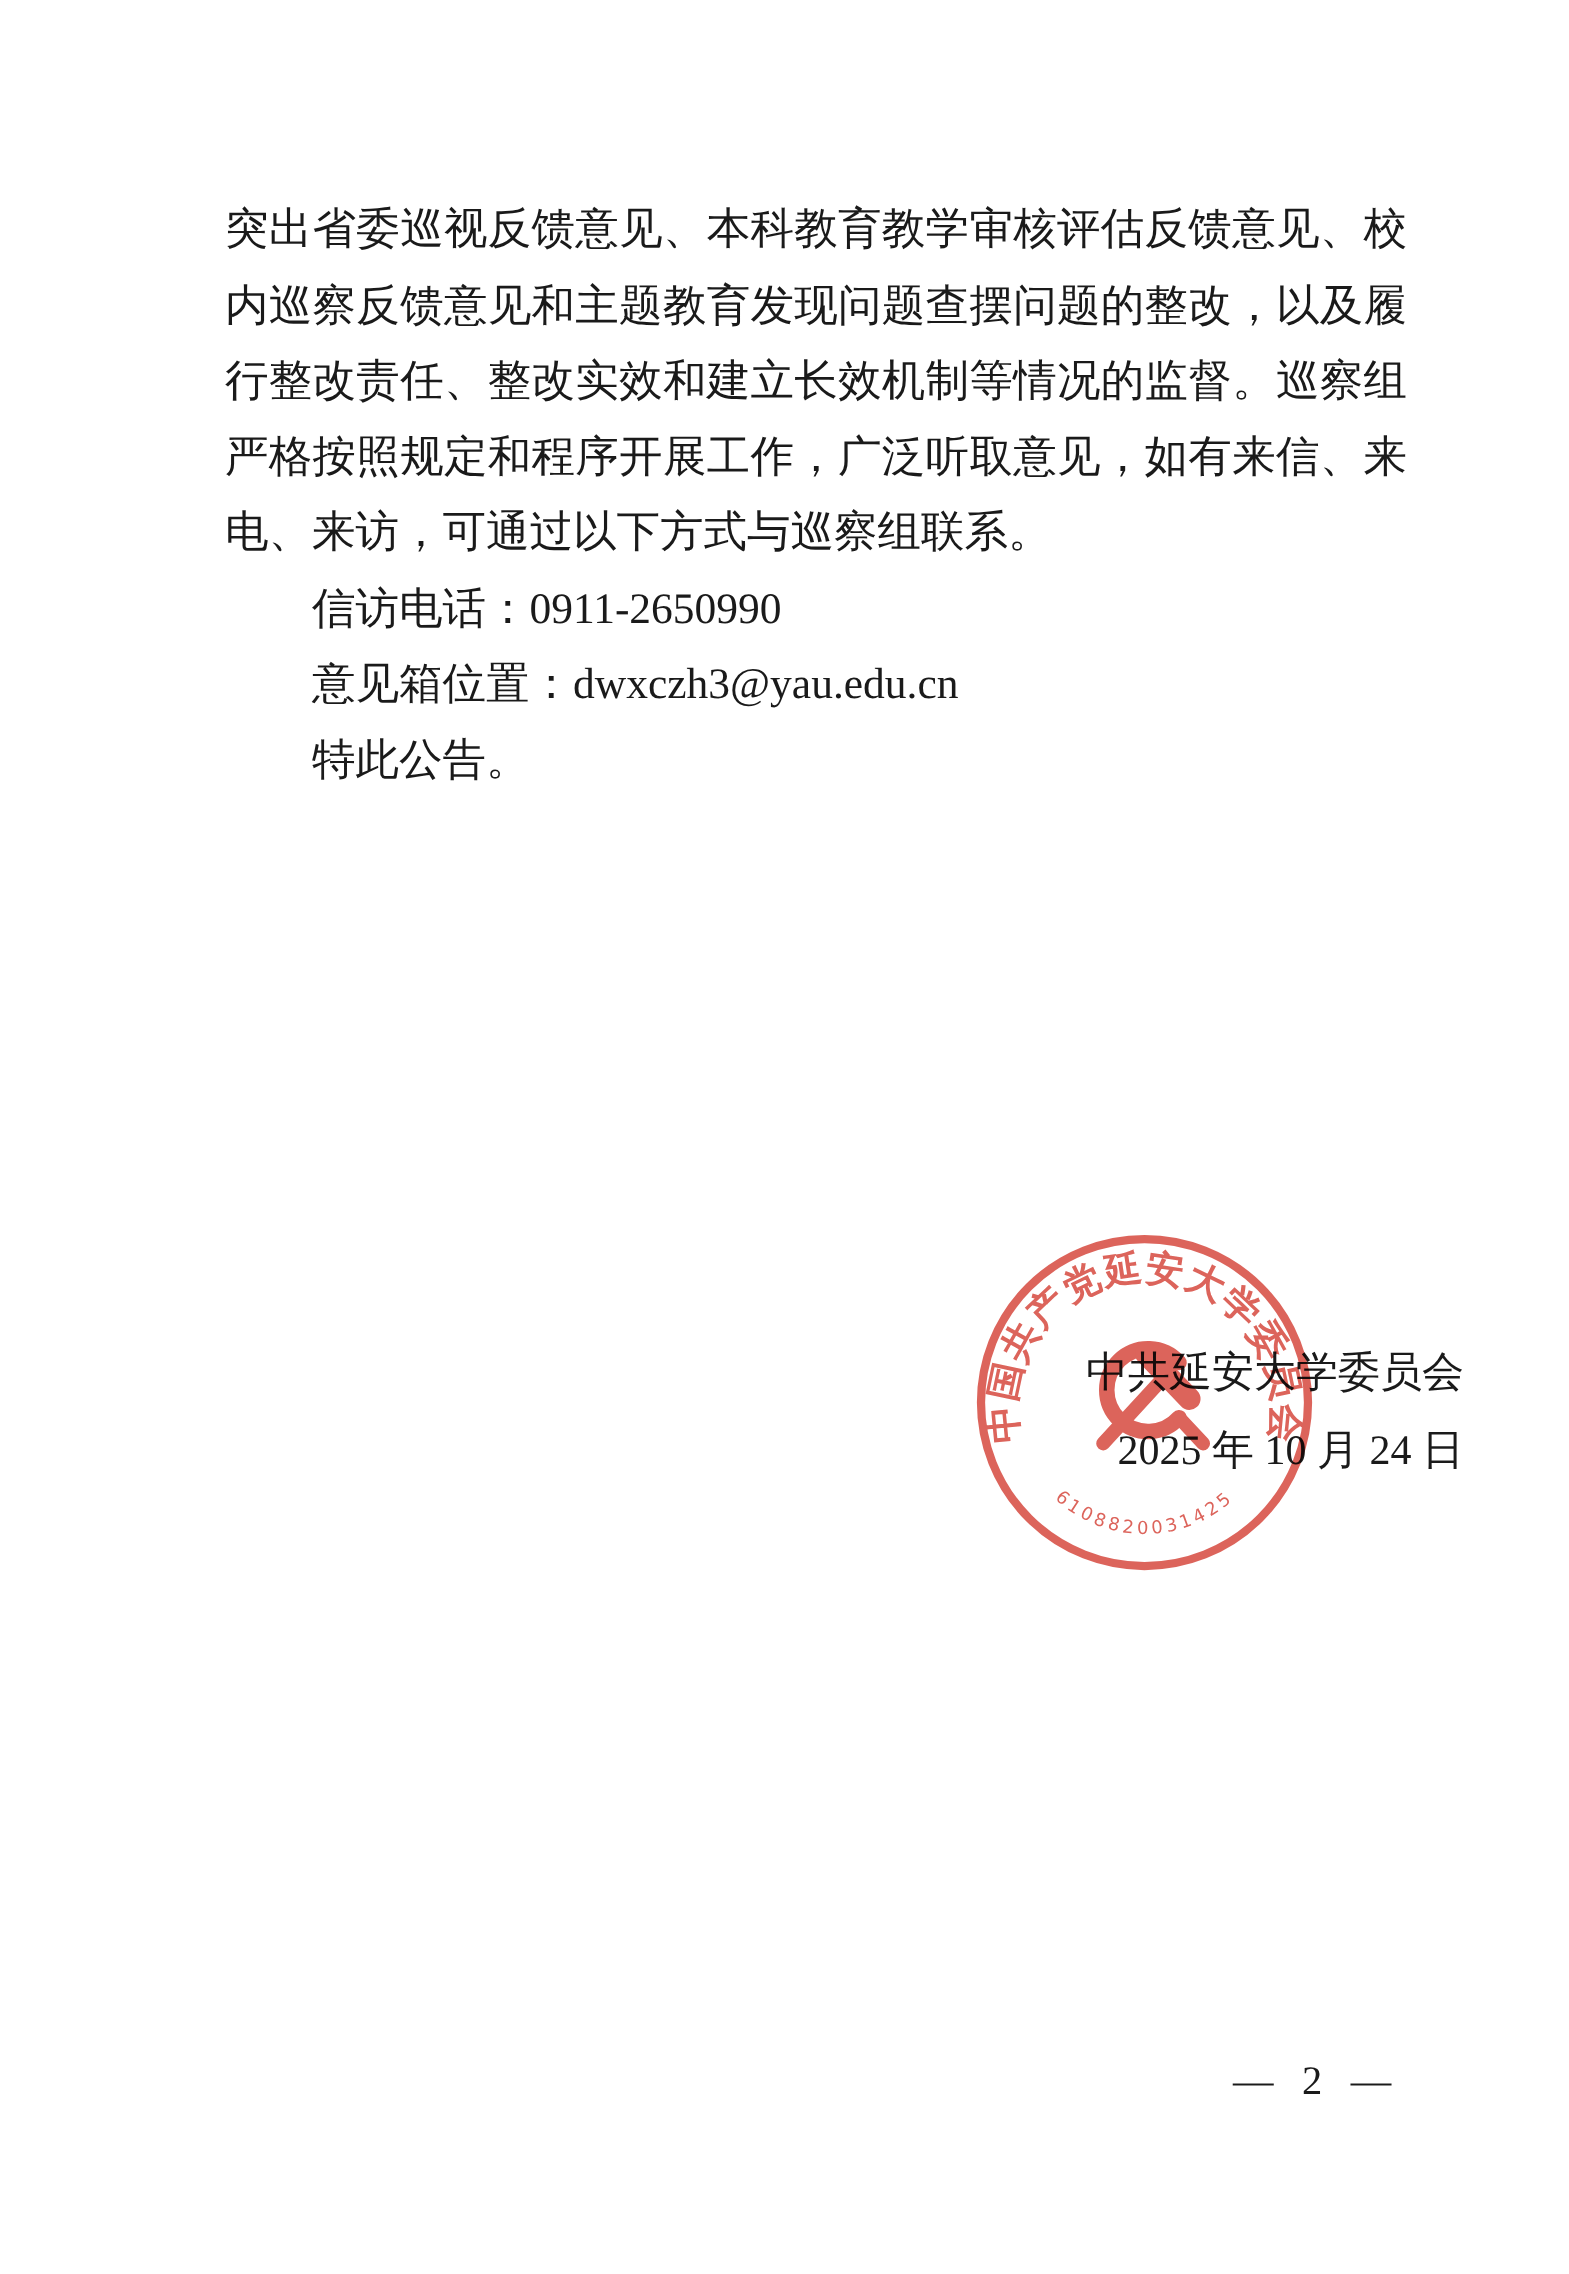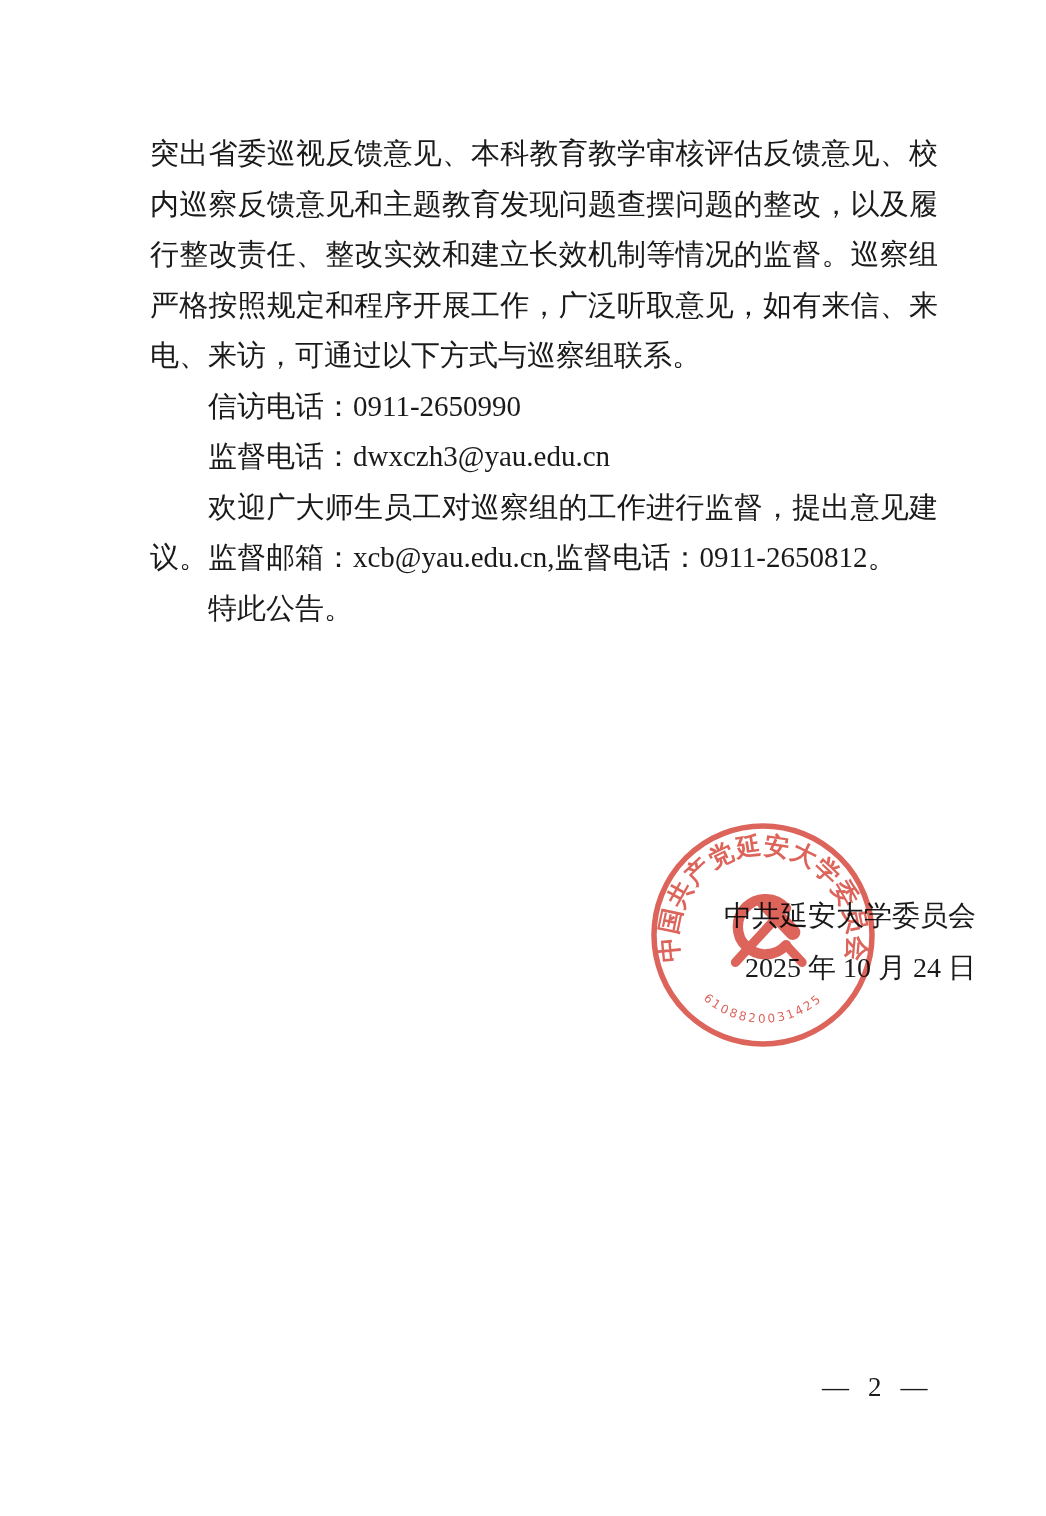"监督电话：dwxczh3@yau.edu.cn" p.indent { text: 监督电话 -> 意见箱位置 }
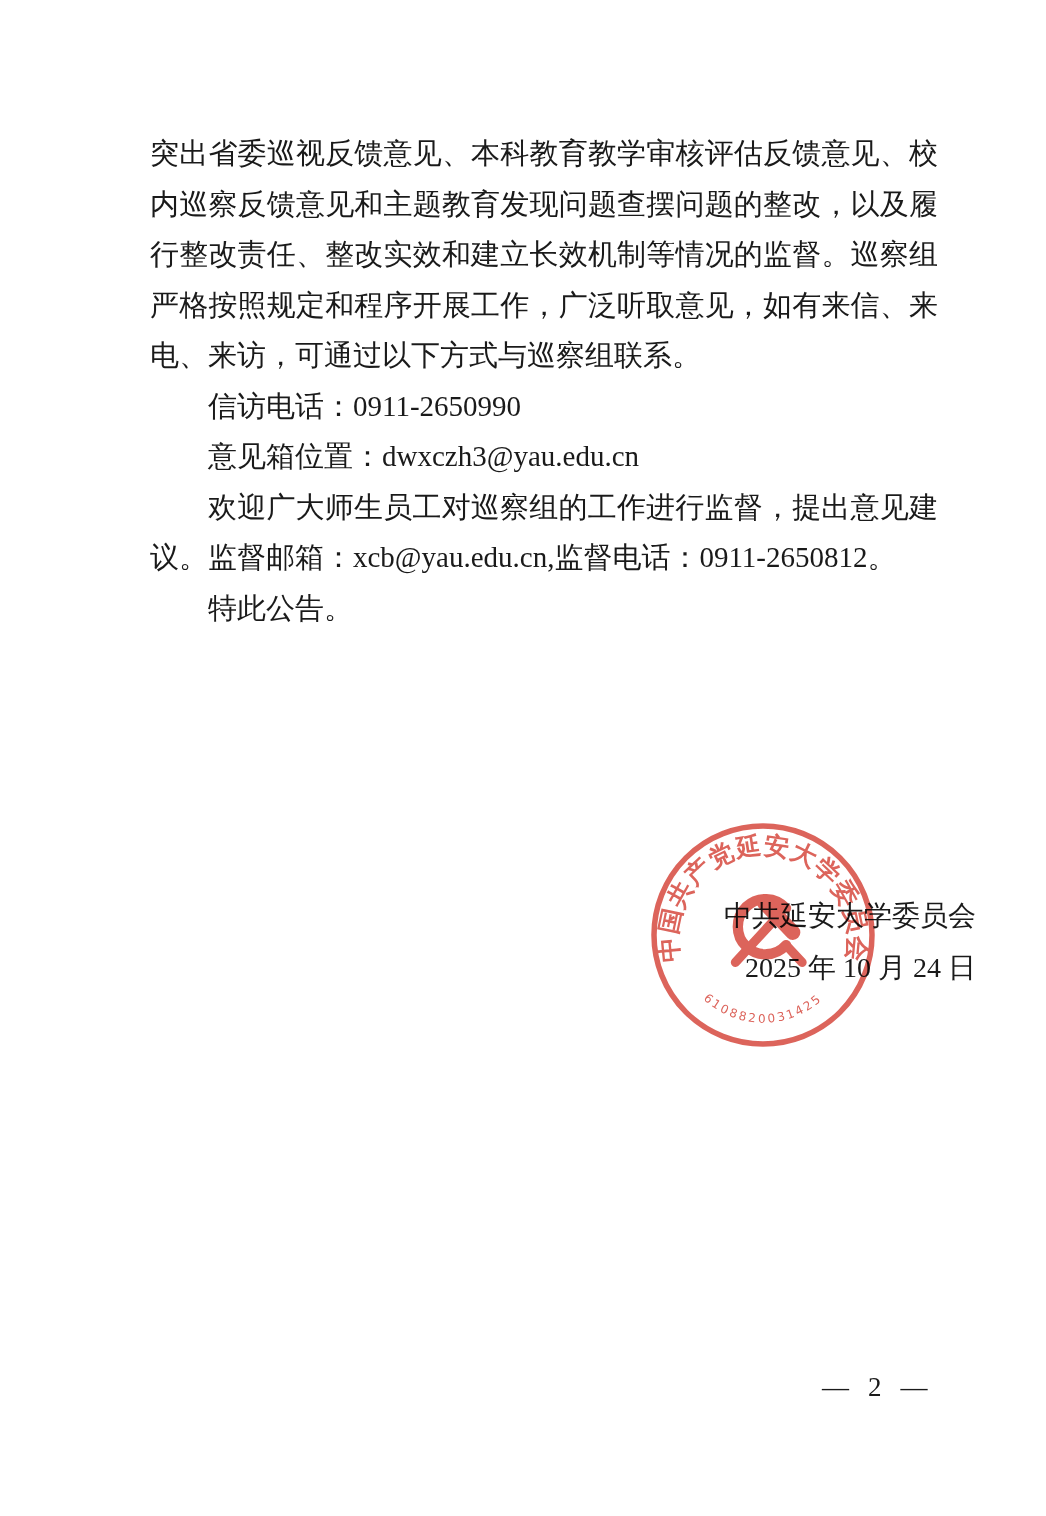"欢迎广大师生员工对巡察组的工作进行监督，提出意见建议。监督邮箱：xcb@yau." p.indent { html: <p>欢迎广大师生员工对巡察组的工作进行监督，提出意见建议。监督邮箱：xcb@yau.edu.cn,监督电话：0911-2650812。</p> -> none }
